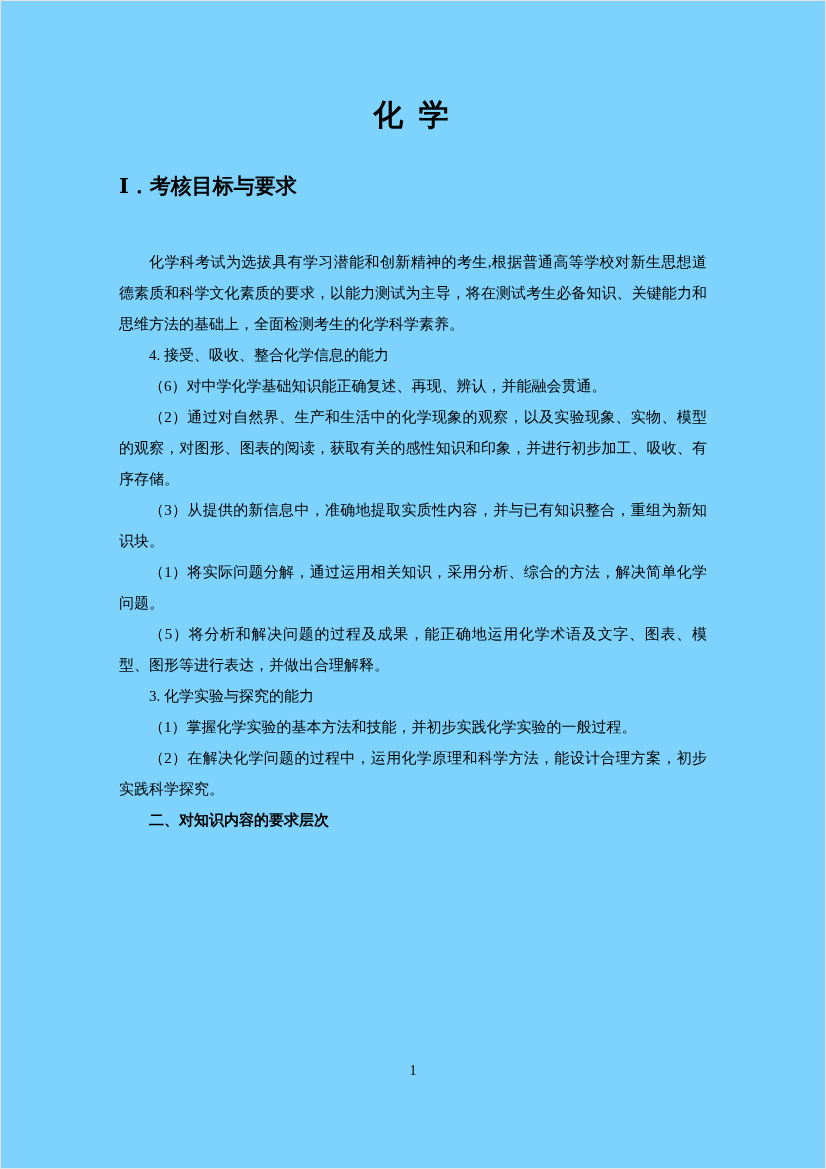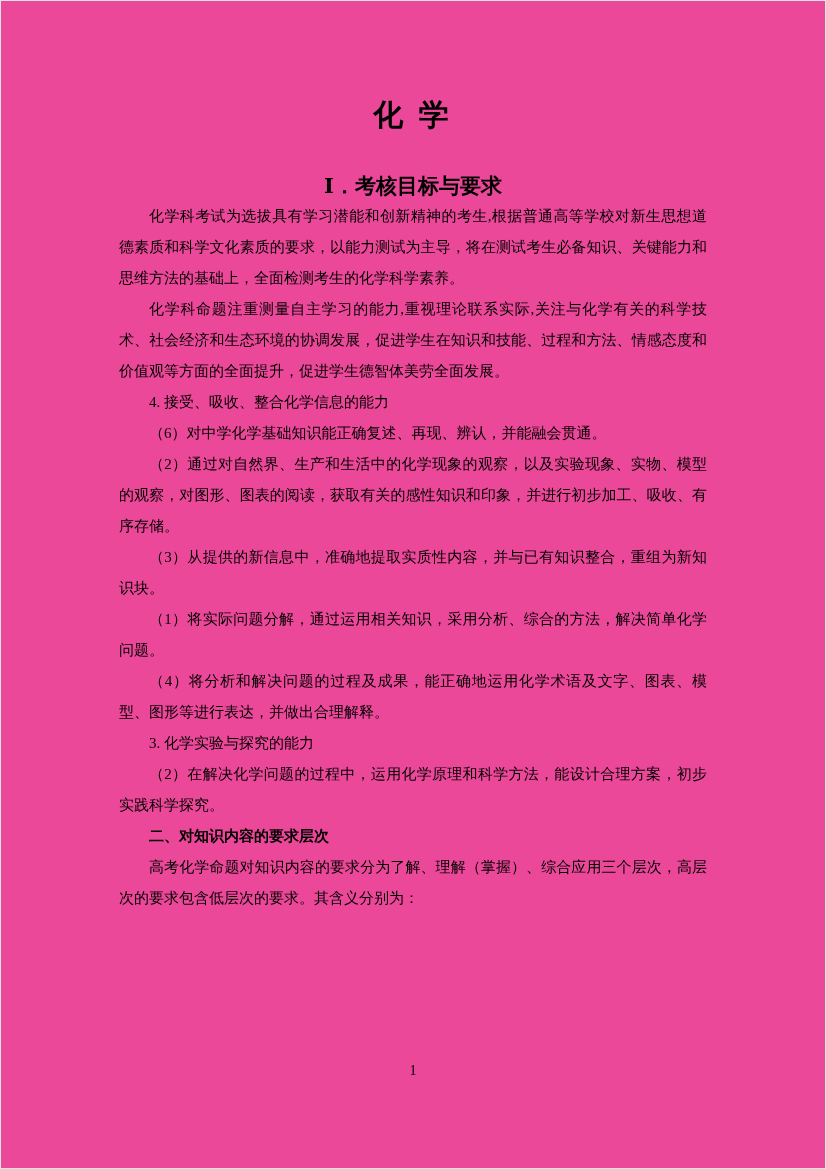"化 学" .page { background: #ec4899 -> #7dd3fc }
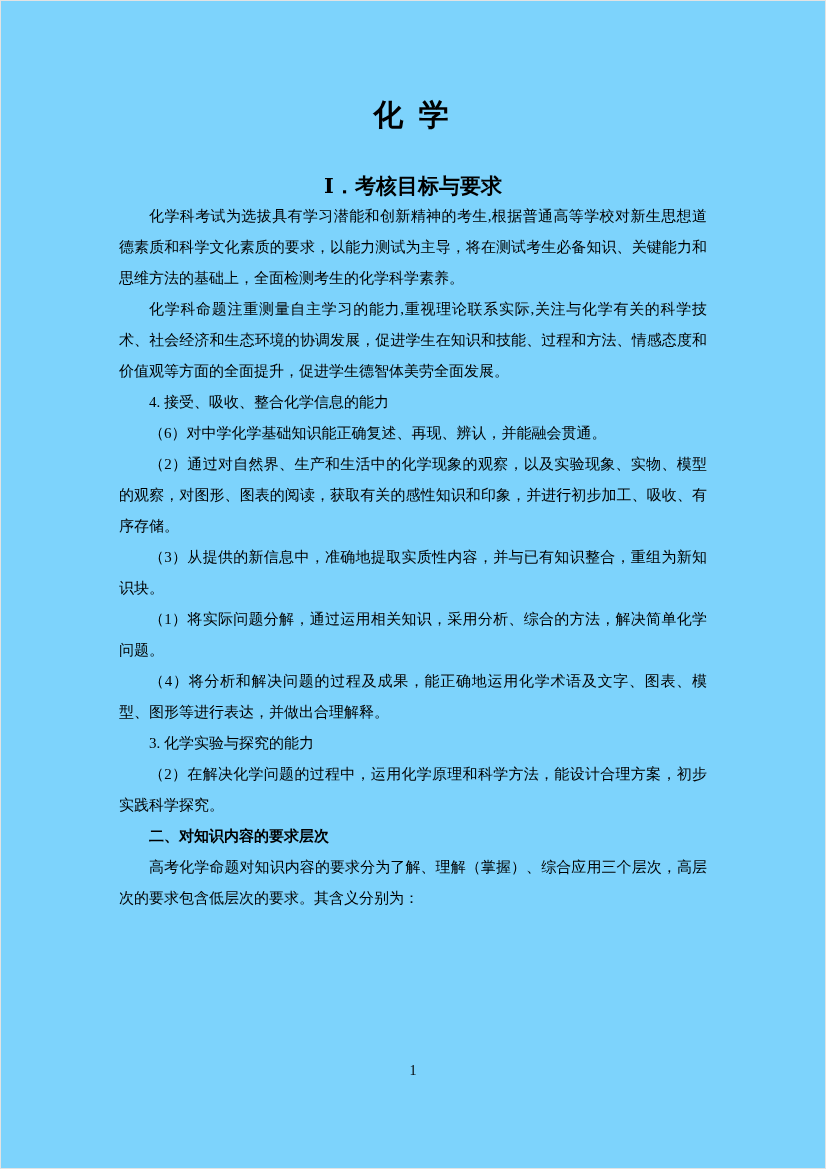"Ⅰ．考核目标与要求" .section-title { text-align: center -> none }
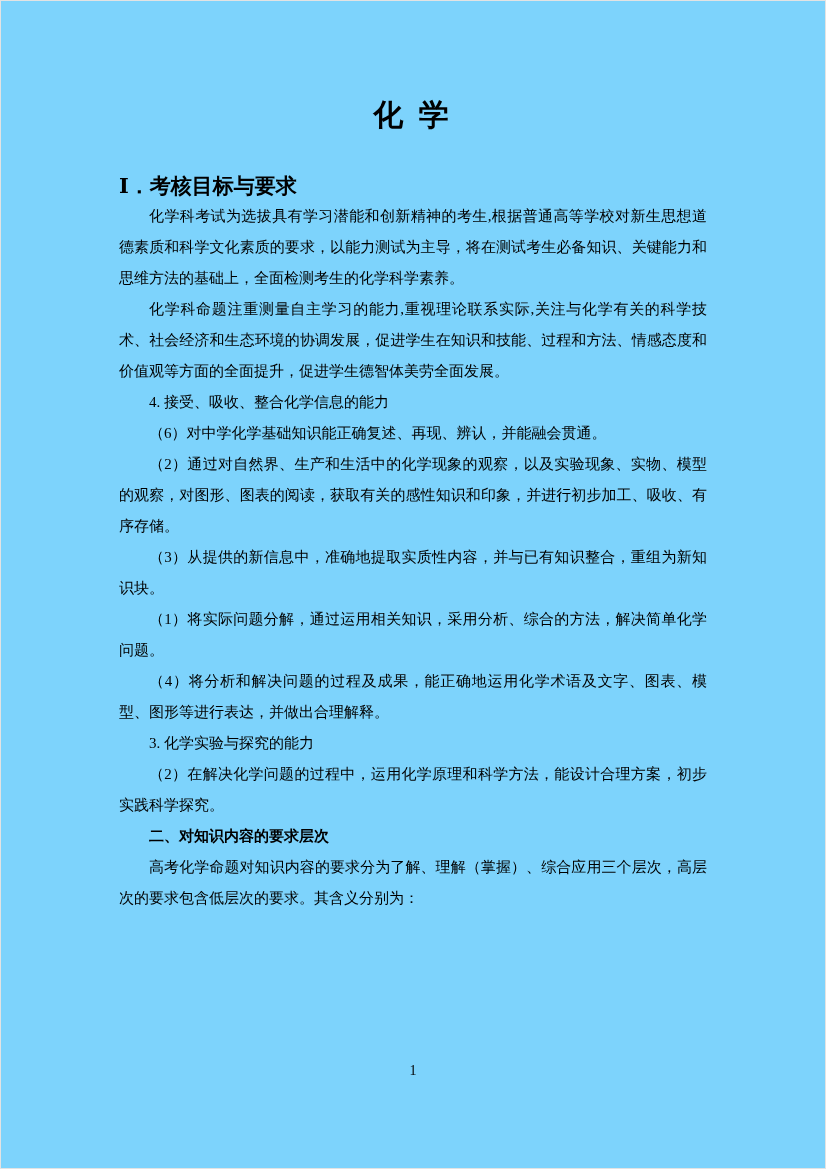"化学科考试为选拔具有学习潜能和创新精神的考生,根据普通高等学校对新生思想道德素质" .body-text { margin-top: none -> 46px }
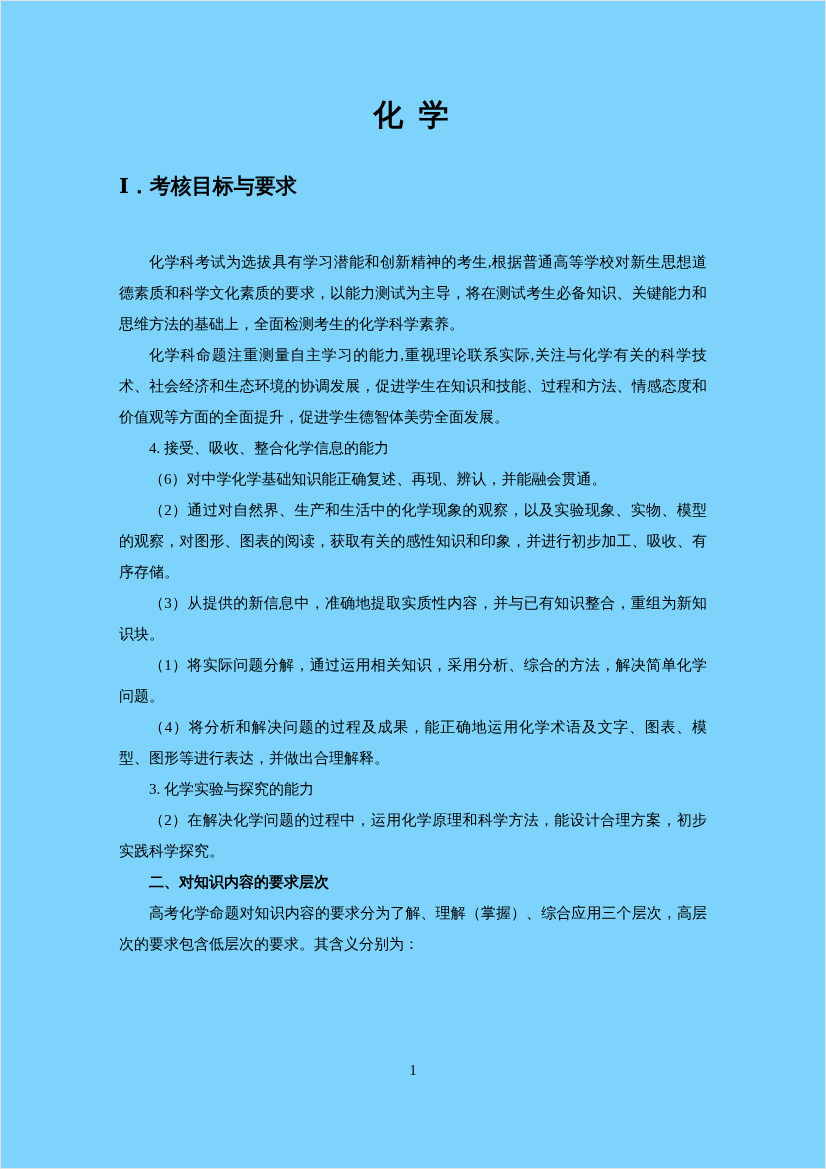"化学科命题注重测量自主学习的能力,重视理论联系实际,关注与化学有关的科学技术、社" p.para { html: <p>化学科命题注重测量自主学习的能力,重视理论联系实际,关注与化学有关的科学技术、社会经济和生态环境的协调发展，促进学生在知识和技能、过程和方法、情感态度和价值观等方面的全面提升，促进学生德智体美劳全面发展。</p> -> none }
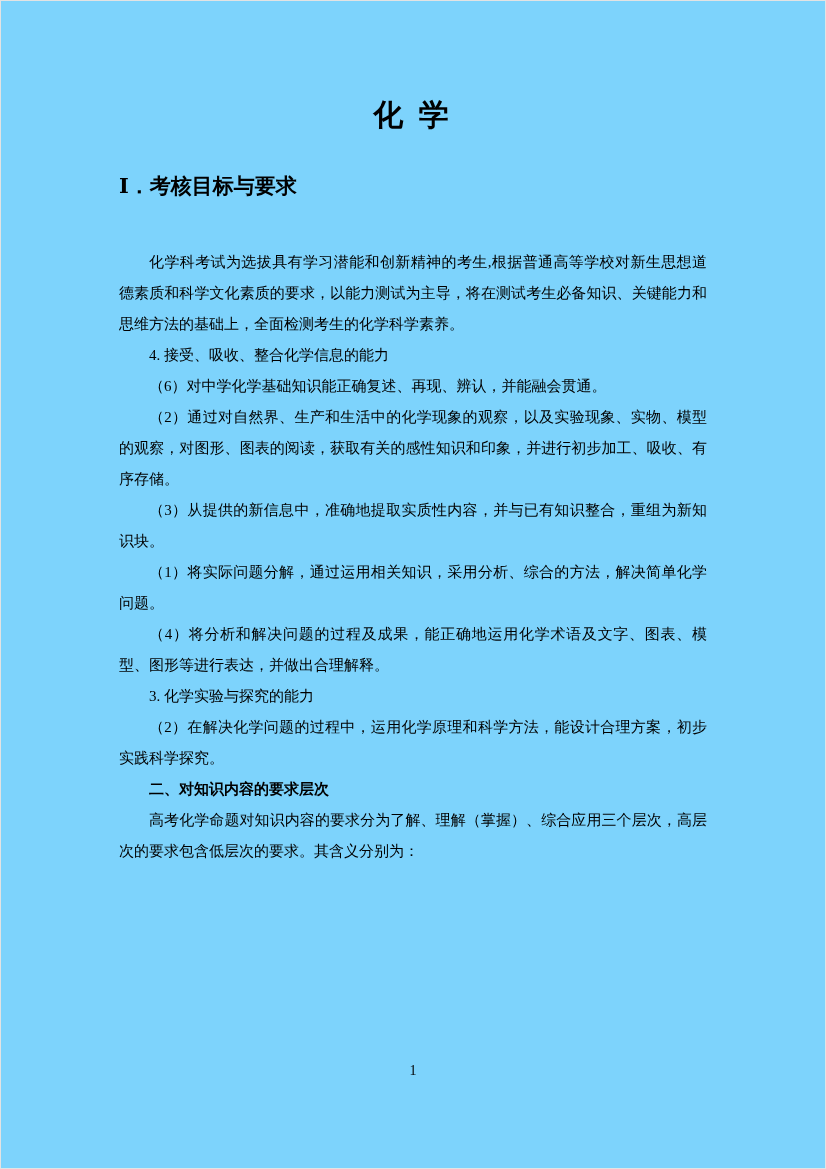"（4）将分析和解决问题的过程及成果，能正确地运用化学术语及文字、图表、模型、图形" p.para { text: 4 -> 5 }
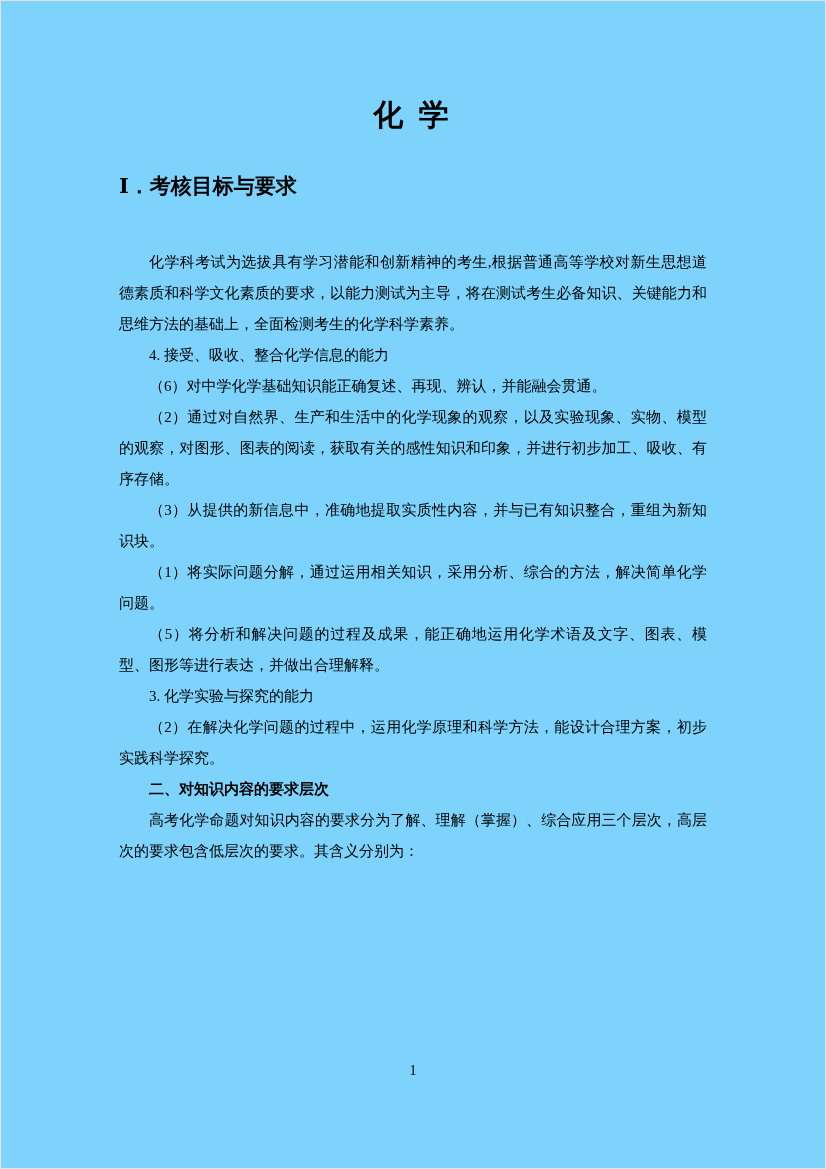"（1）掌握化学实验的基本方法和技能，并初步实践化学实验的一般过程。" p.para { html: none -> <p>（1）掌握化学实验的基本方法和技能，并初步实践化学实验的一般过程。</p> }
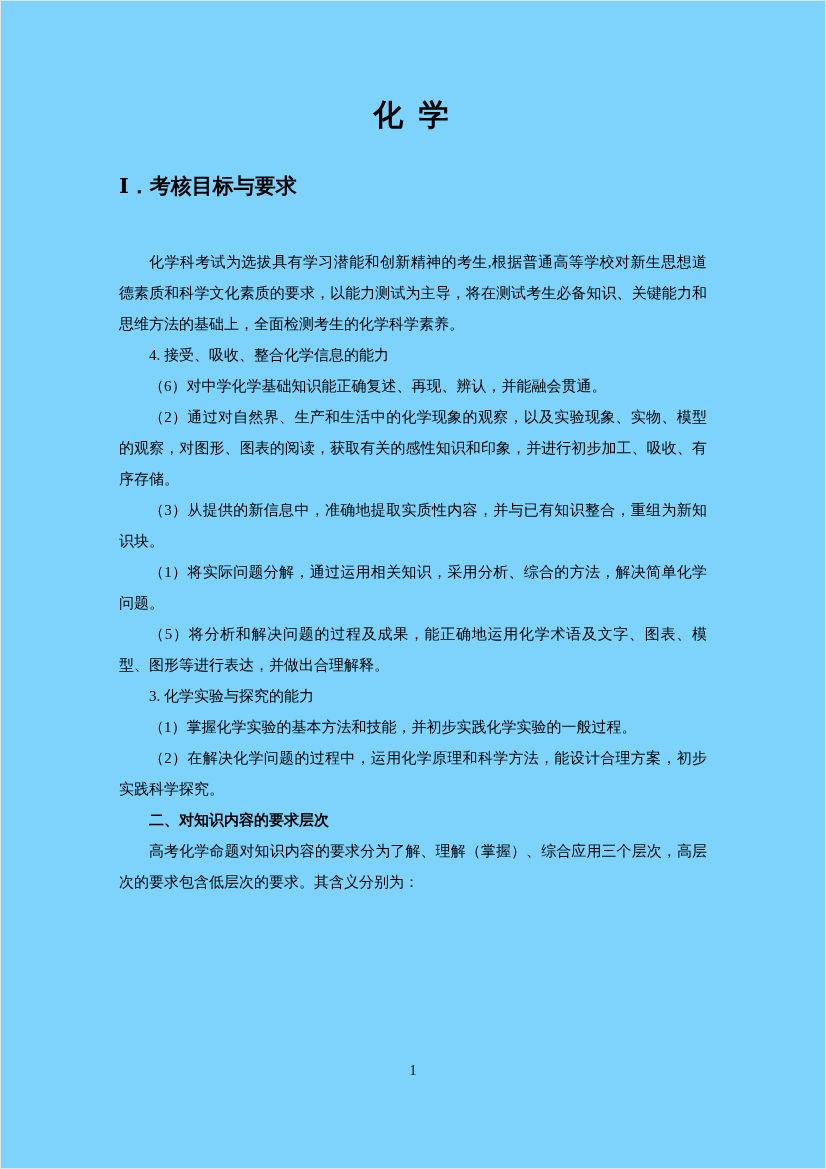"高考化学命题对知识内容的要求分为了解、理解（掌握）、综合应用三个层次，高层次的要" p.para { html: <p>高考化学命题对知识内容的要求分为了解、理解（掌握）、综合应用三个层次，高层次的要求包含低层次的要求。其含义分别为：</p> -> none }
